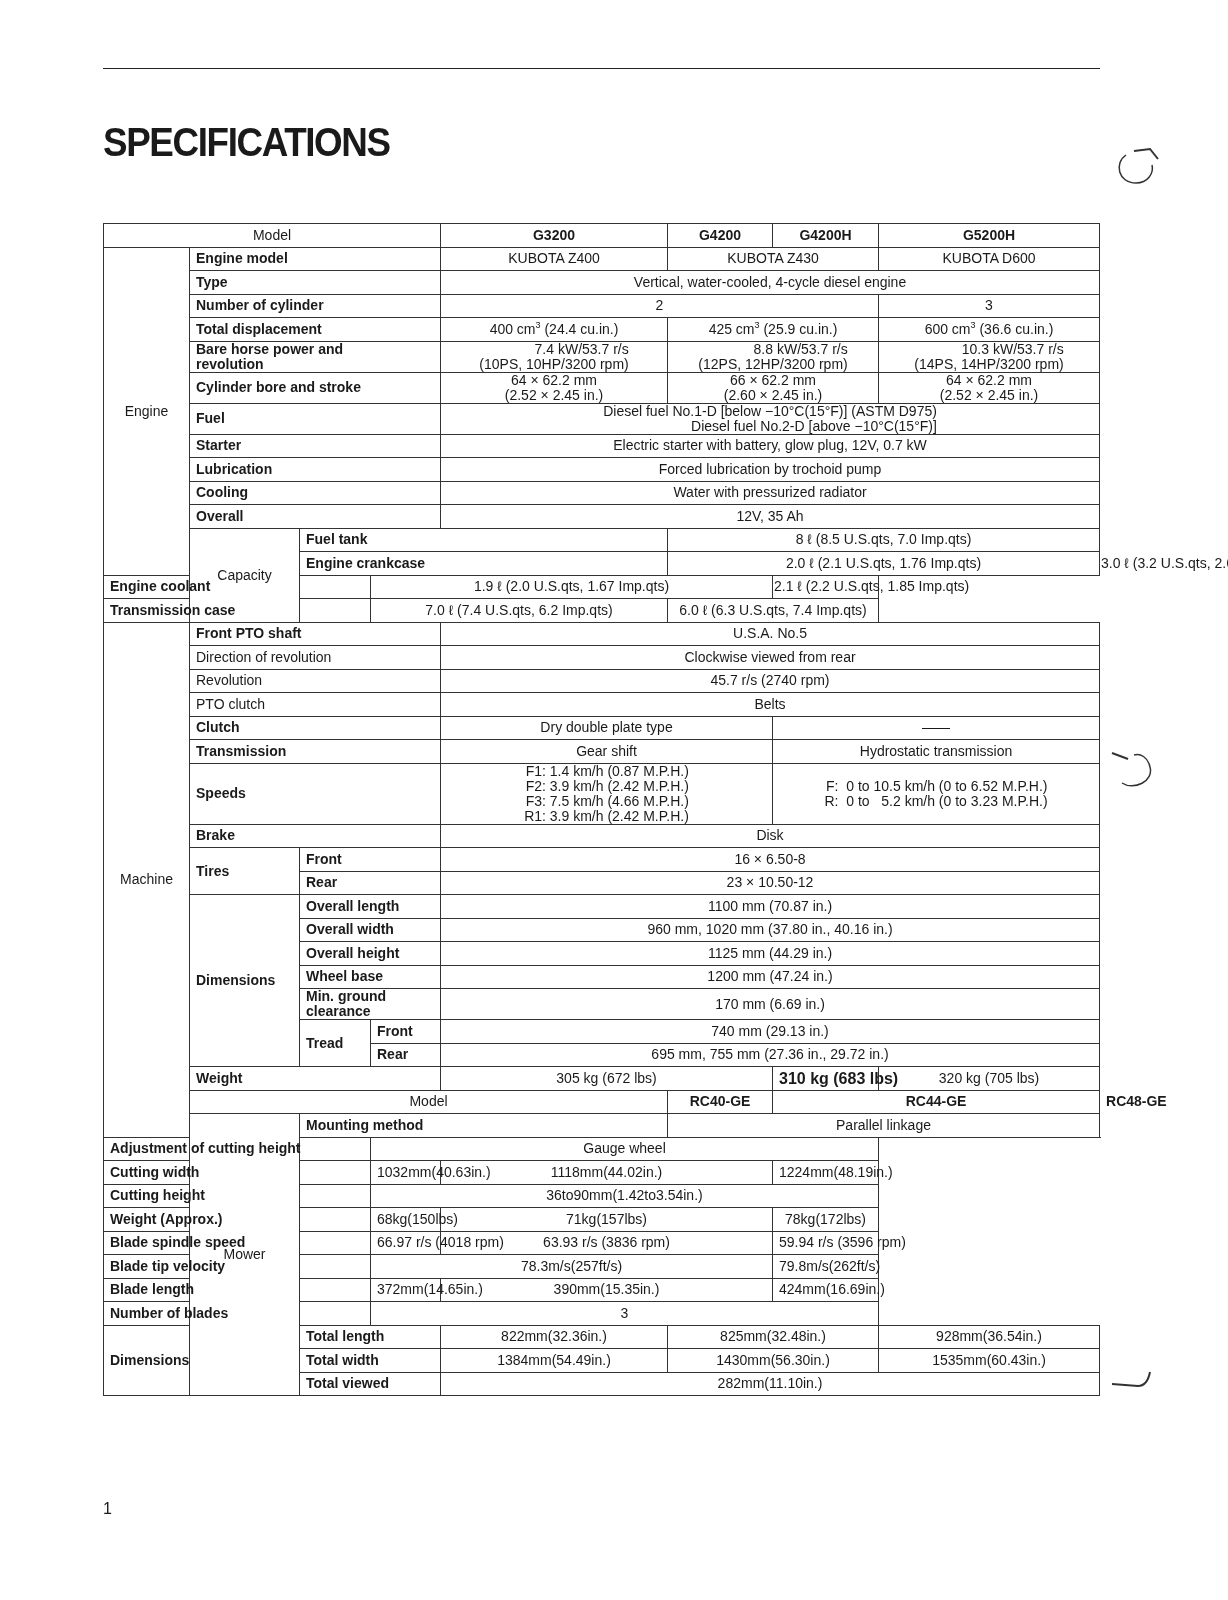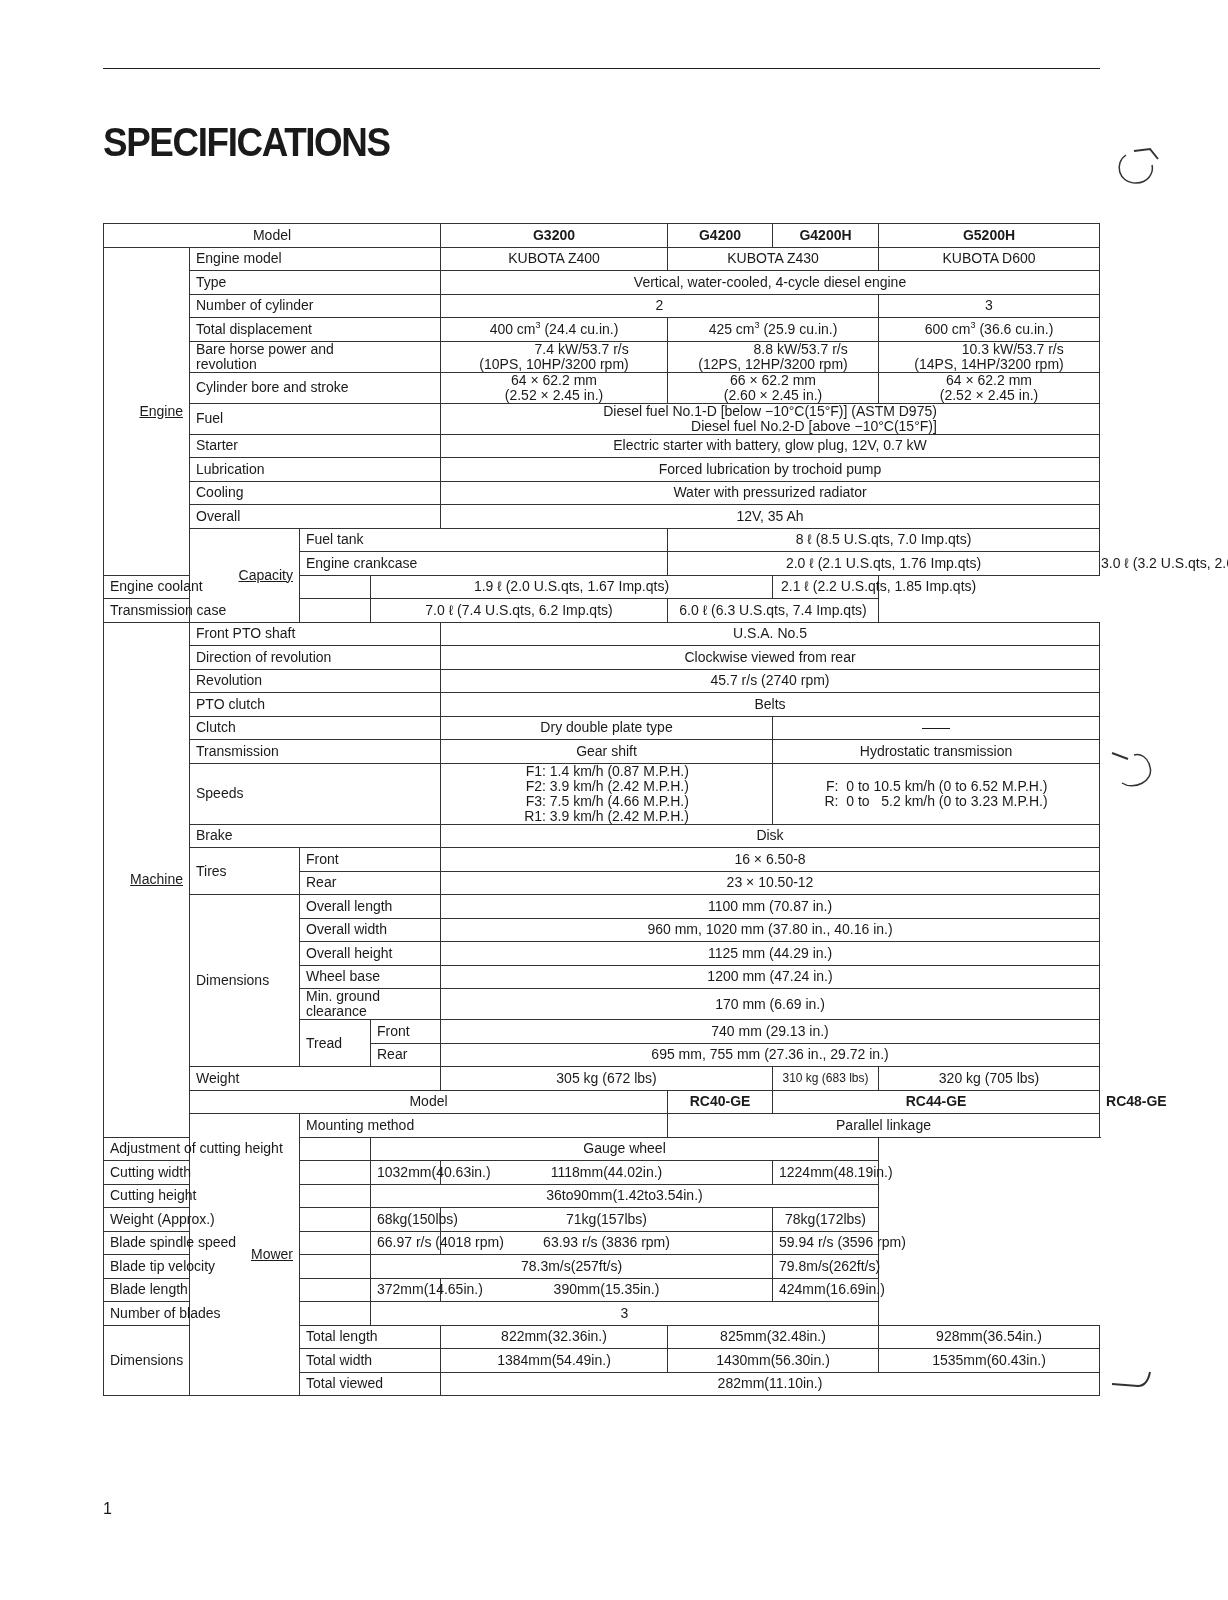"Engine model" td.l { font-weight: none -> bold }
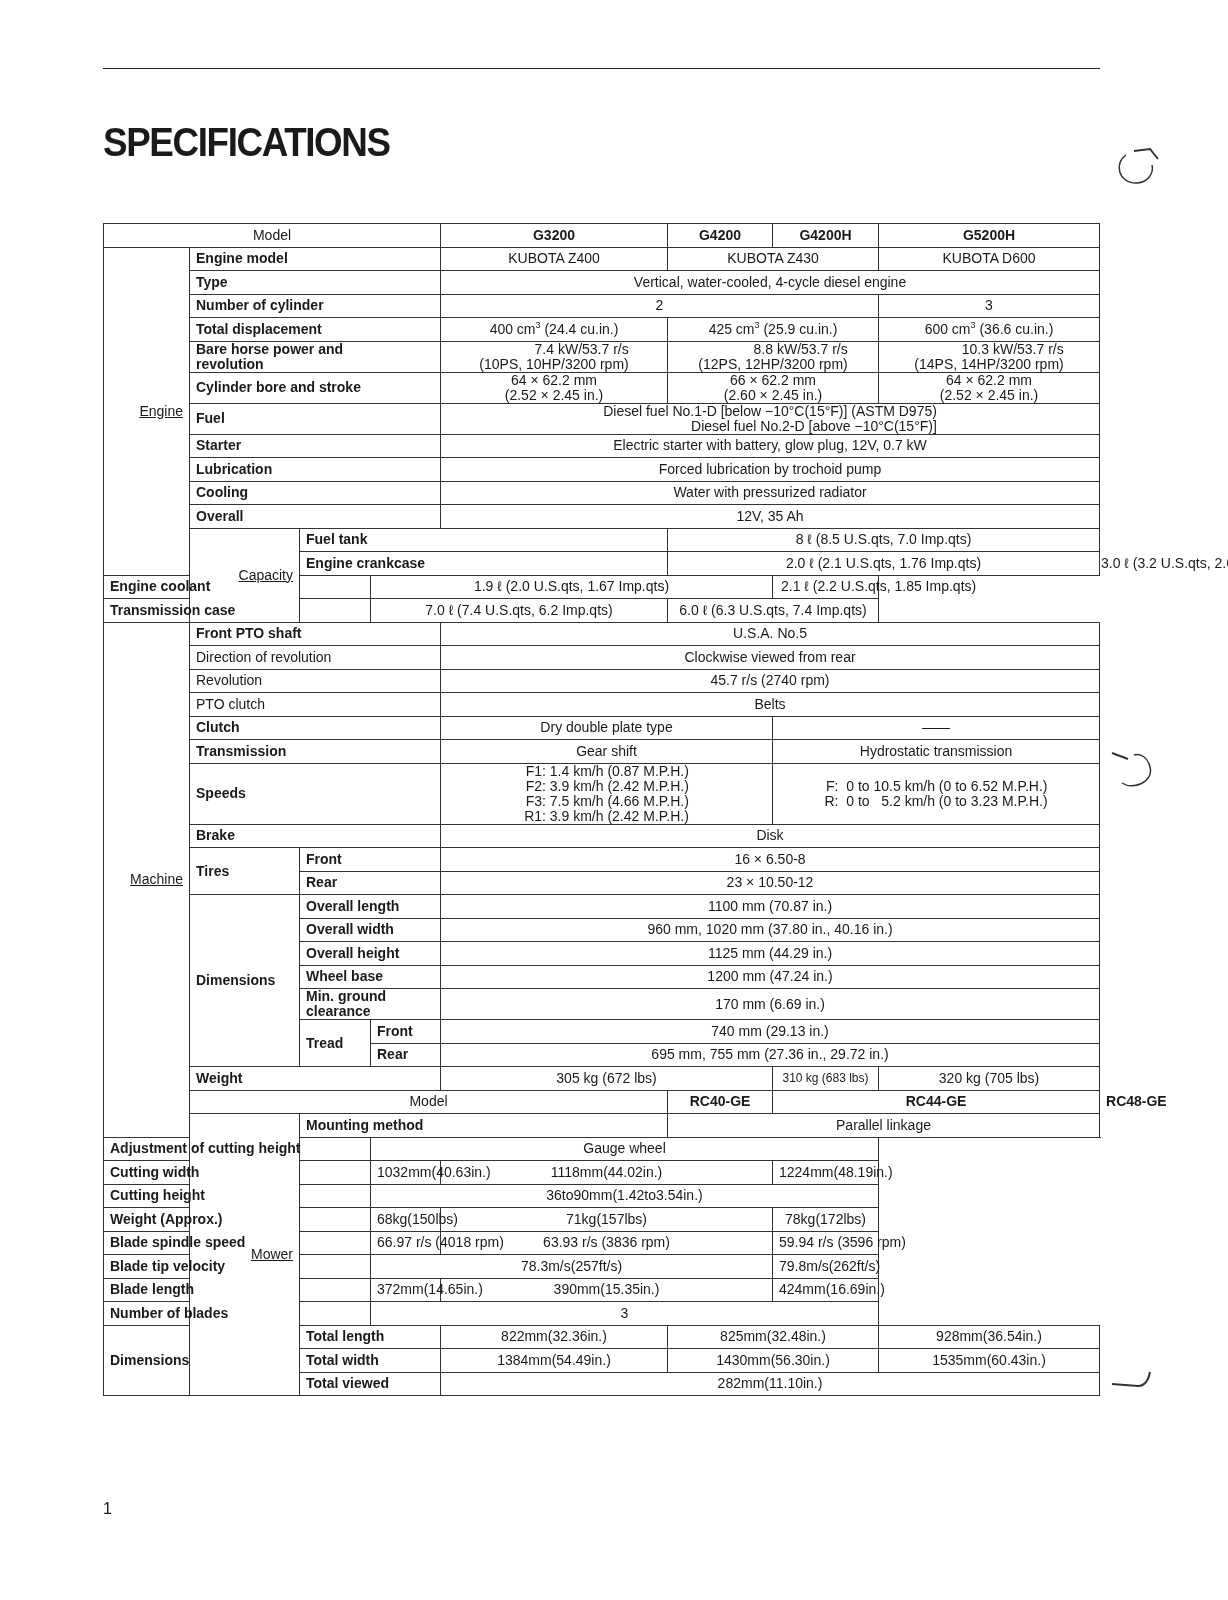"Engine" td.sec { text-align: right -> center; text-decoration: underline -> none }
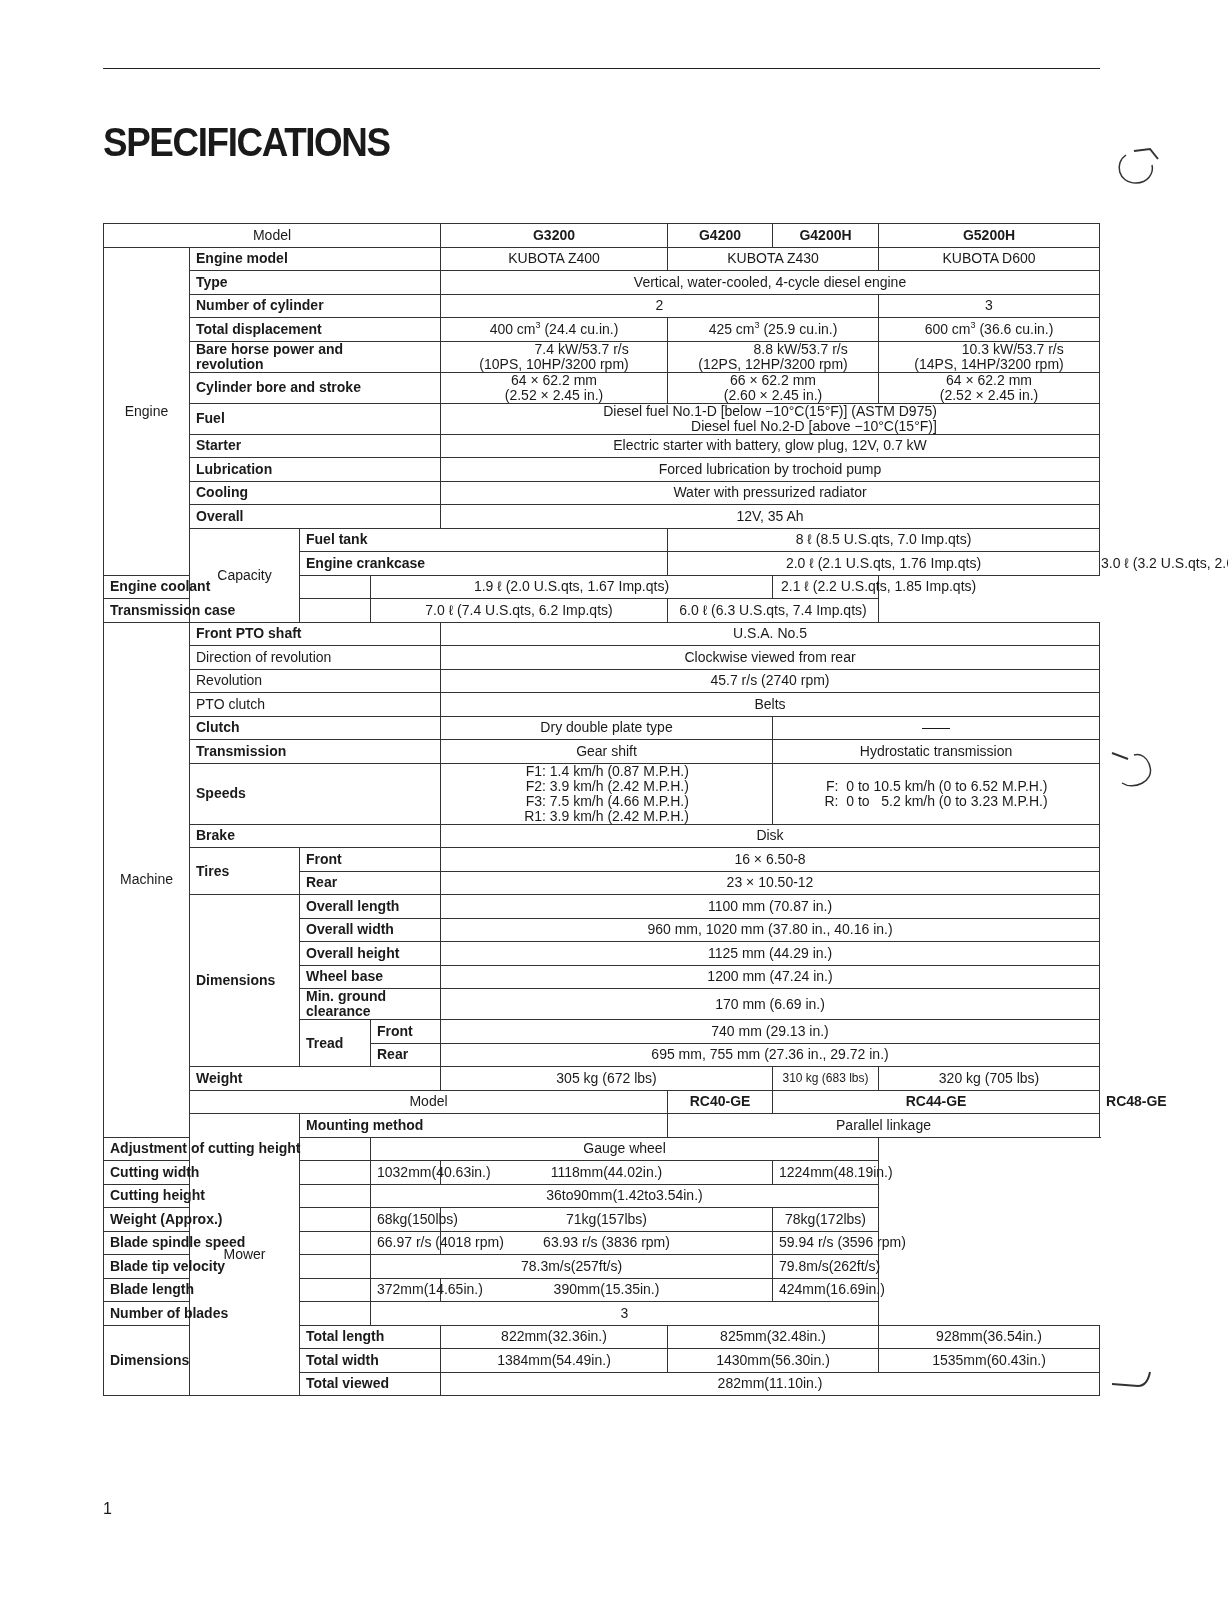"2.1 ℓ (2.2 U.S.qts, 1.85" td { padding-left: 8px -> 1px }
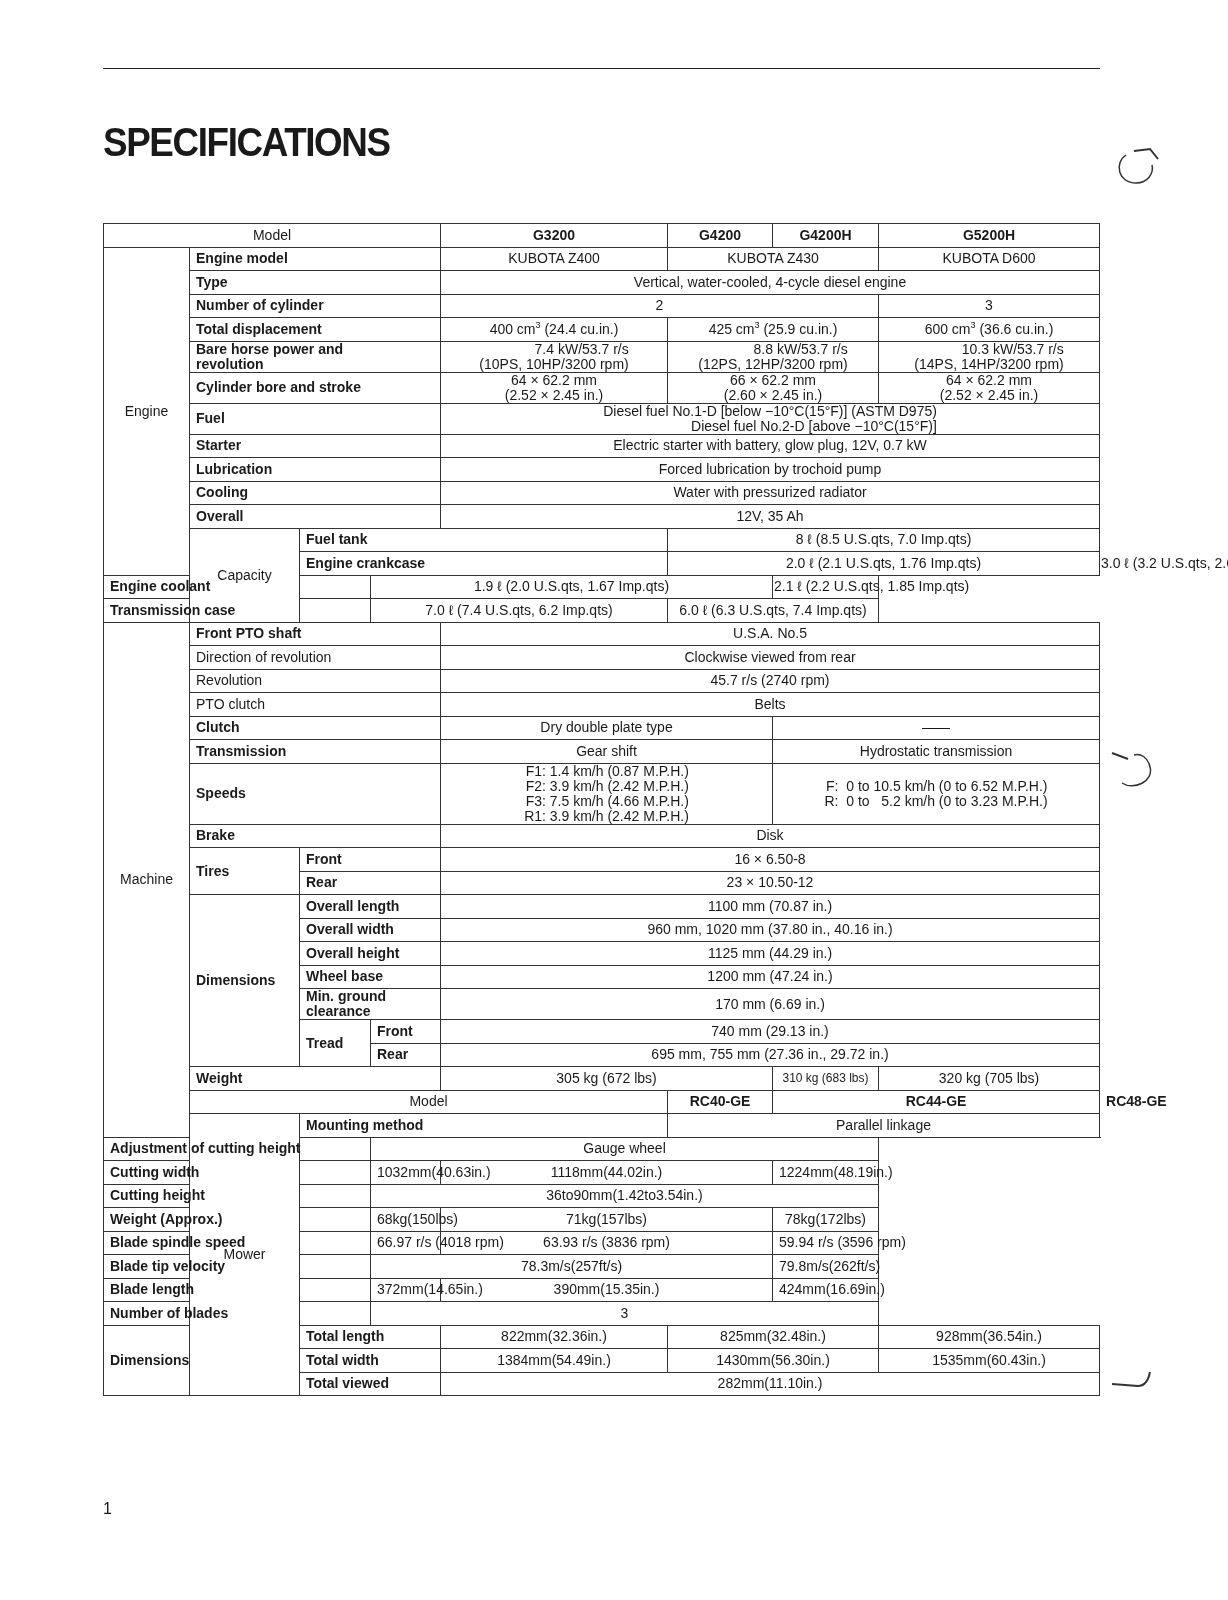"310 kg (683 lbs)" td.small { font-size: 12px -> 16px; font-weight: none -> bold }
